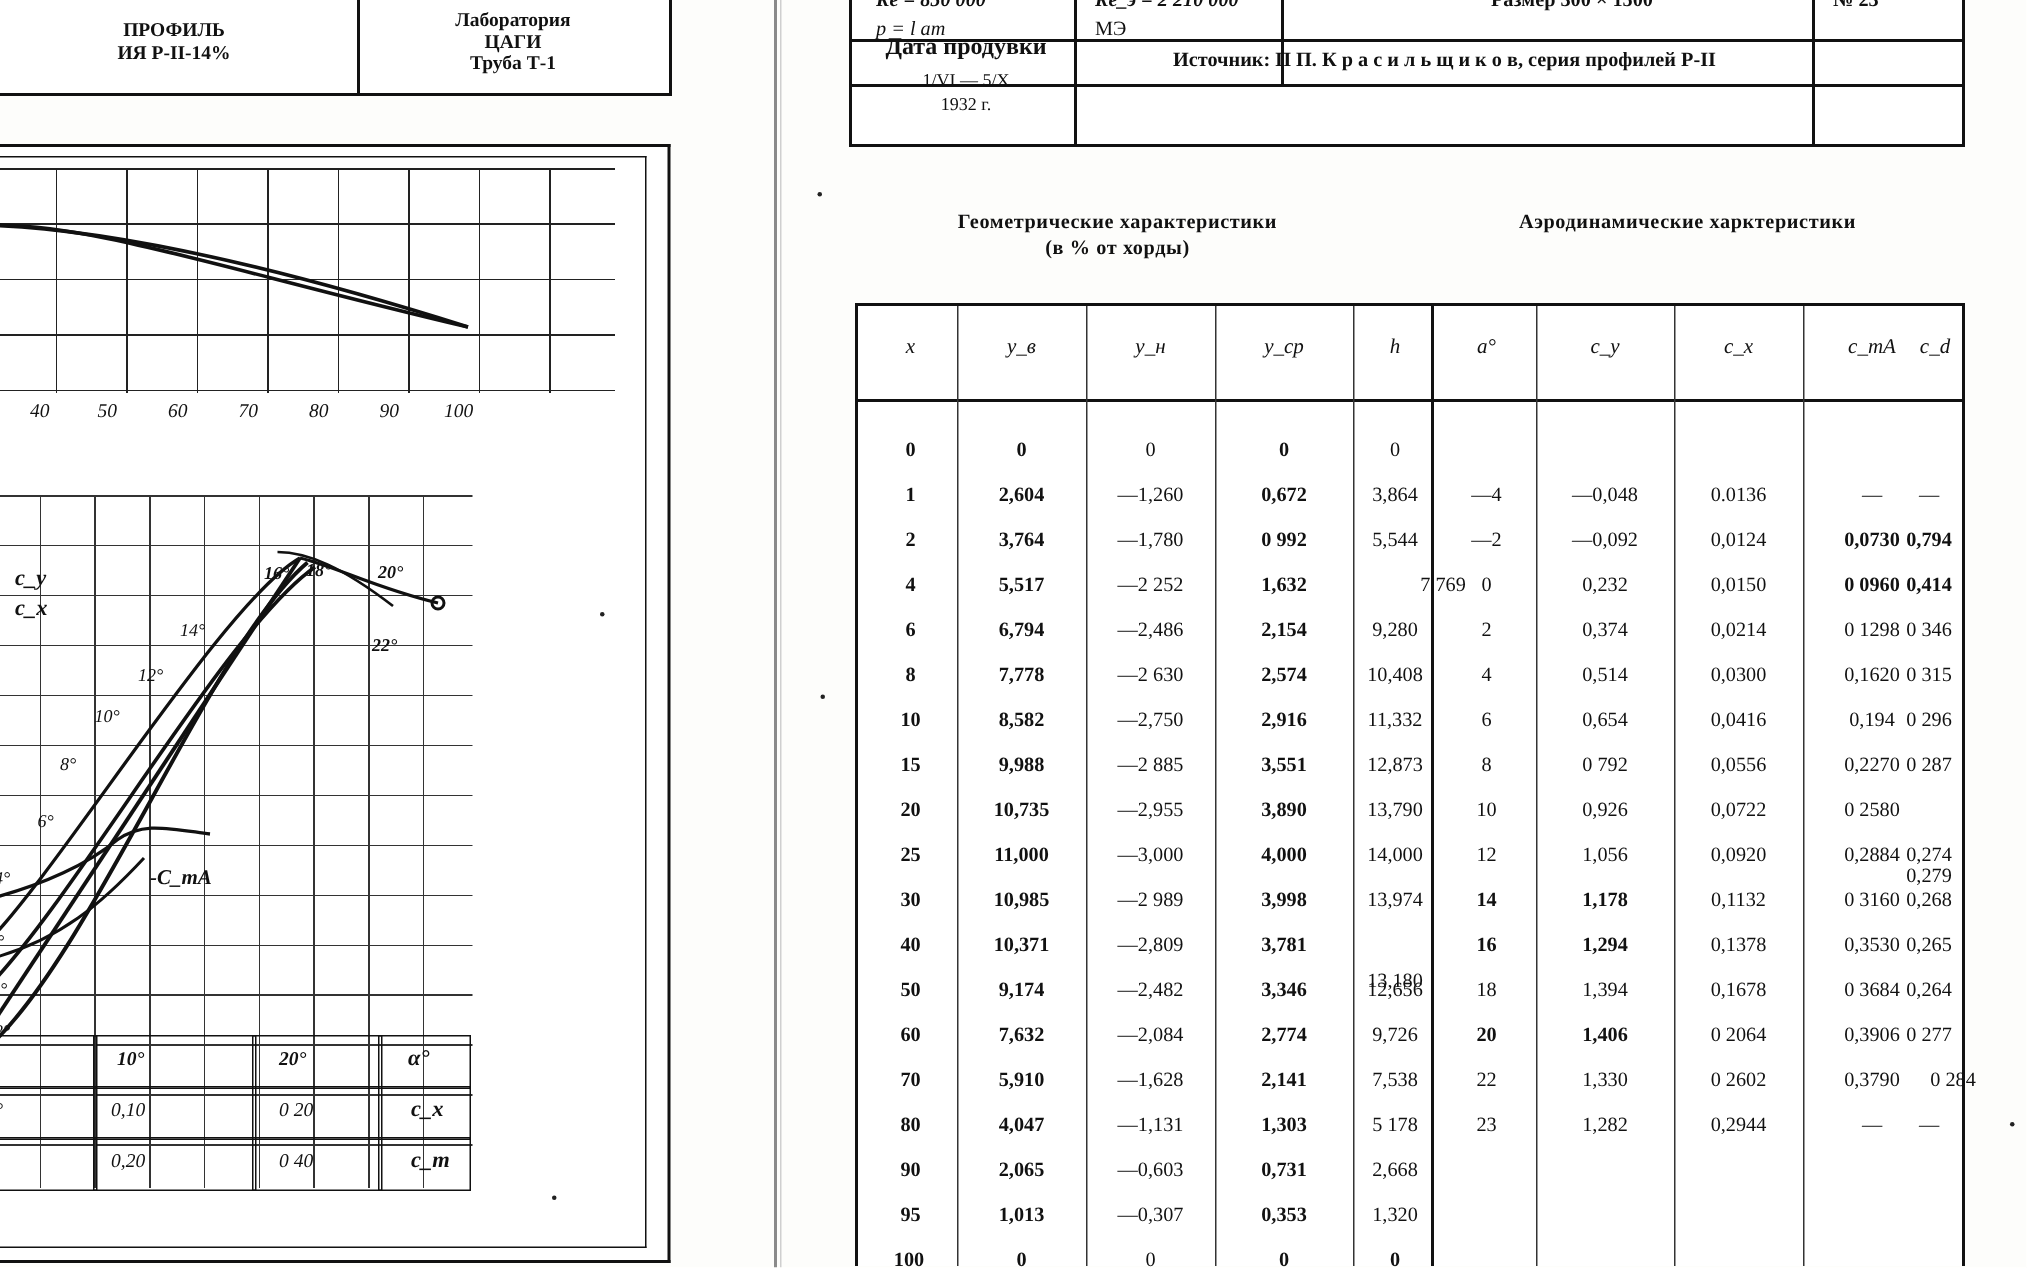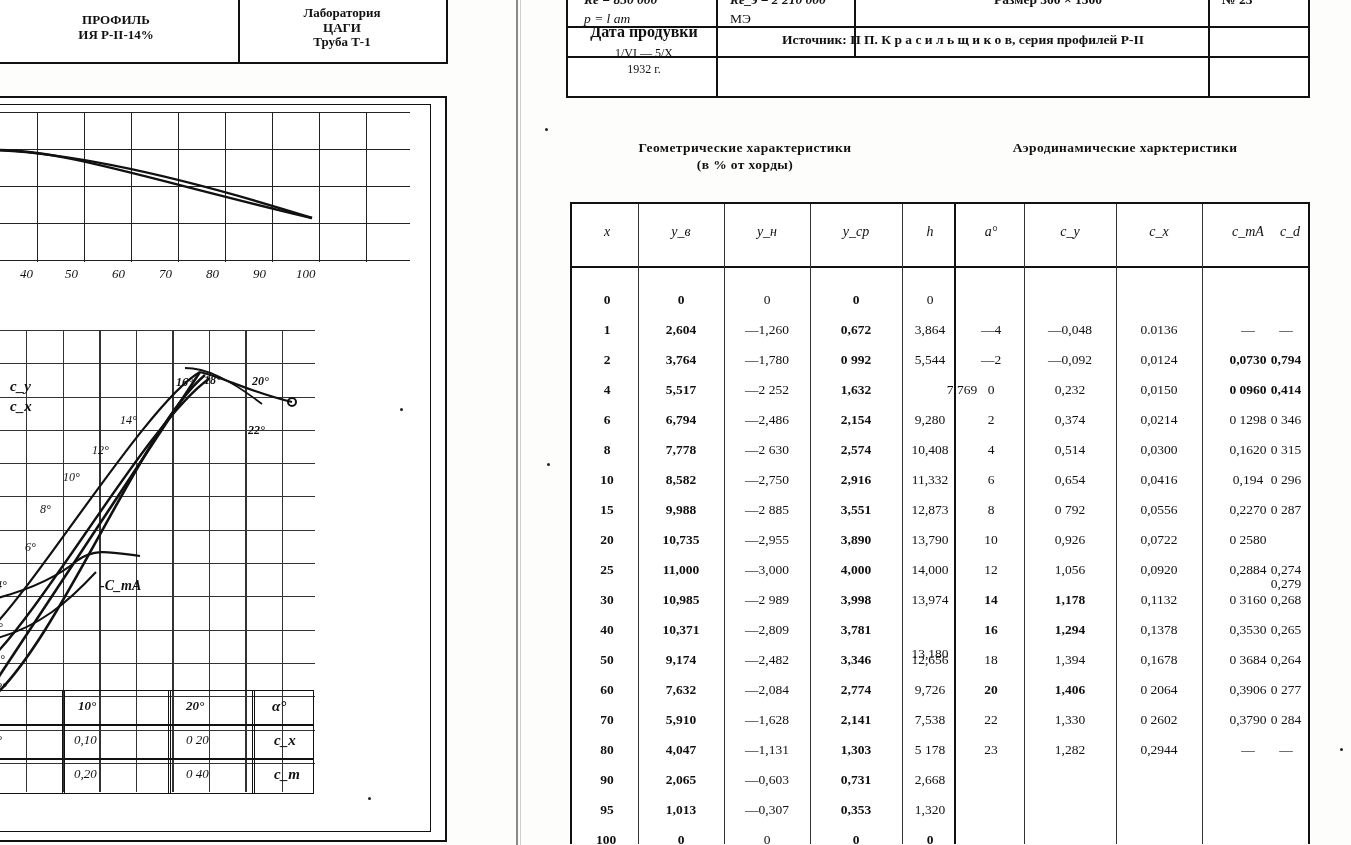"0 284" div.cellv { padding-left: none -> 16px }
